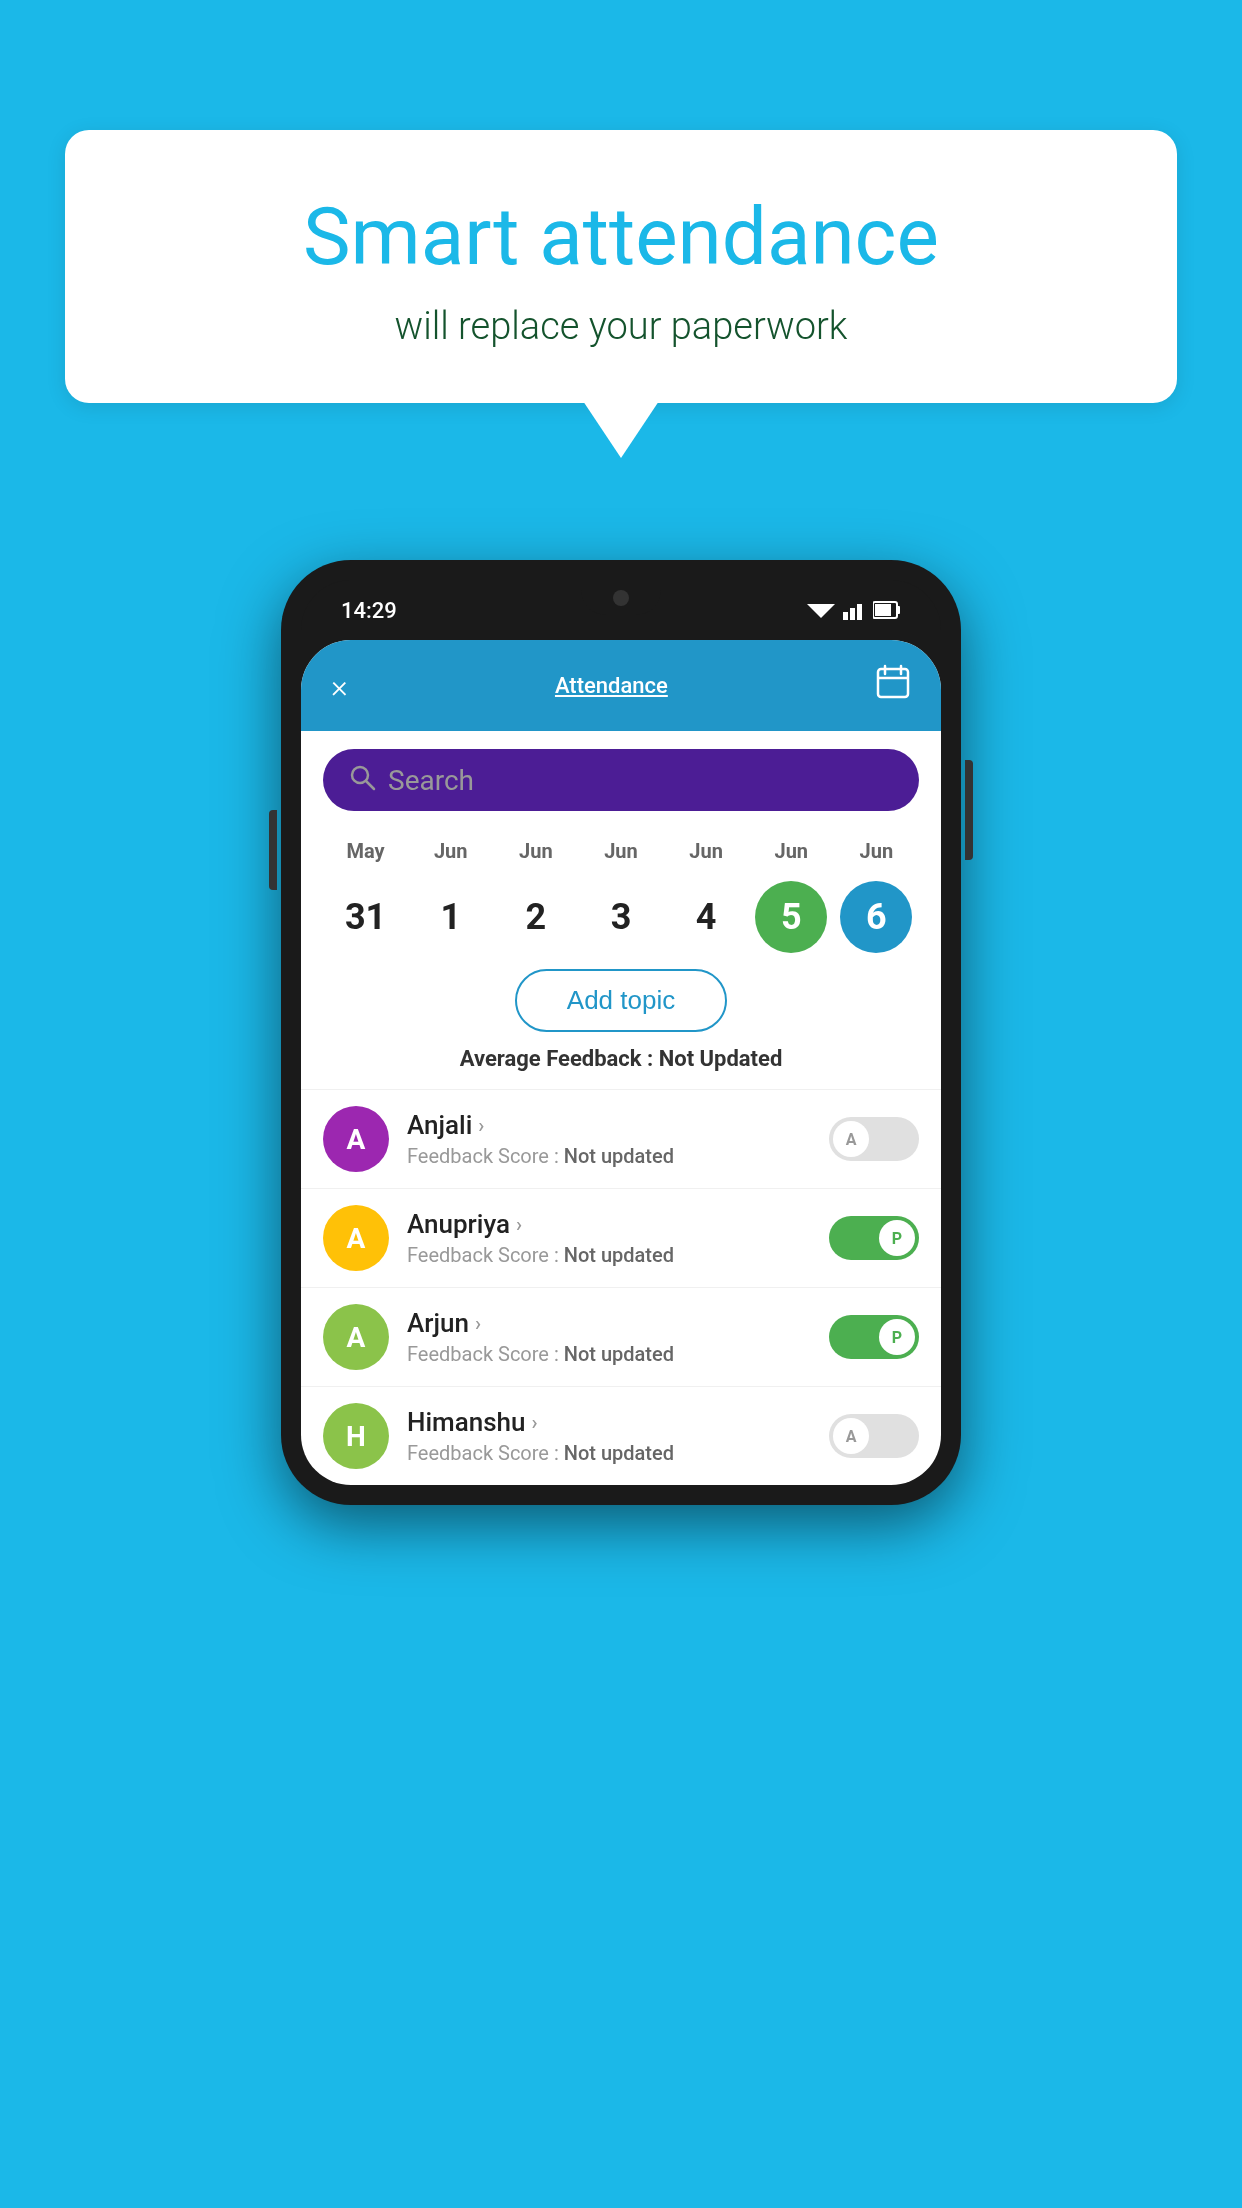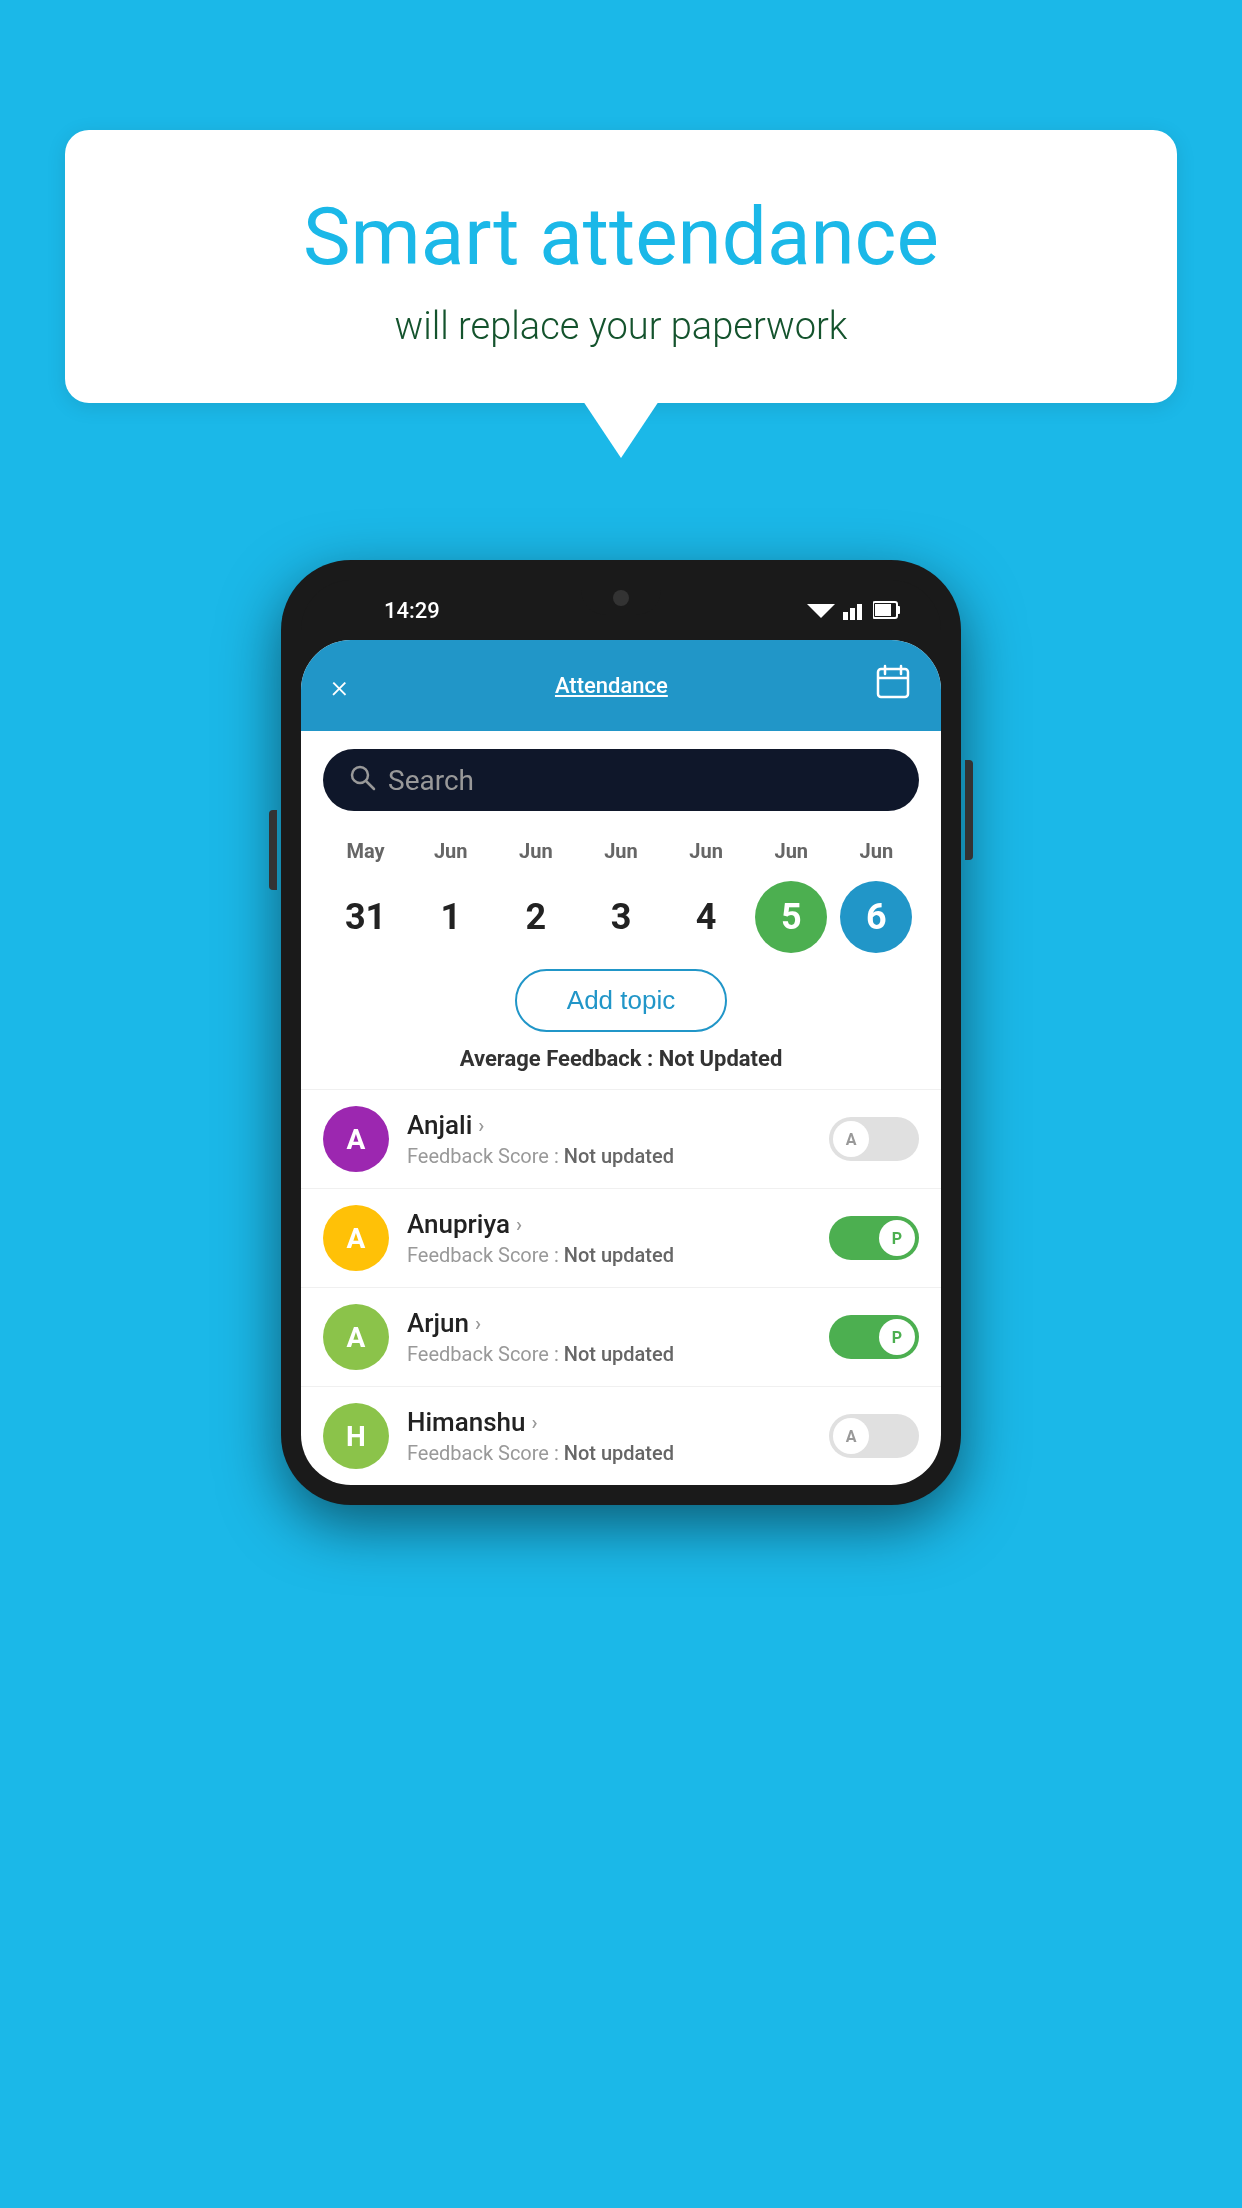"14:29" .status-time { margin-left: 43px -> none }
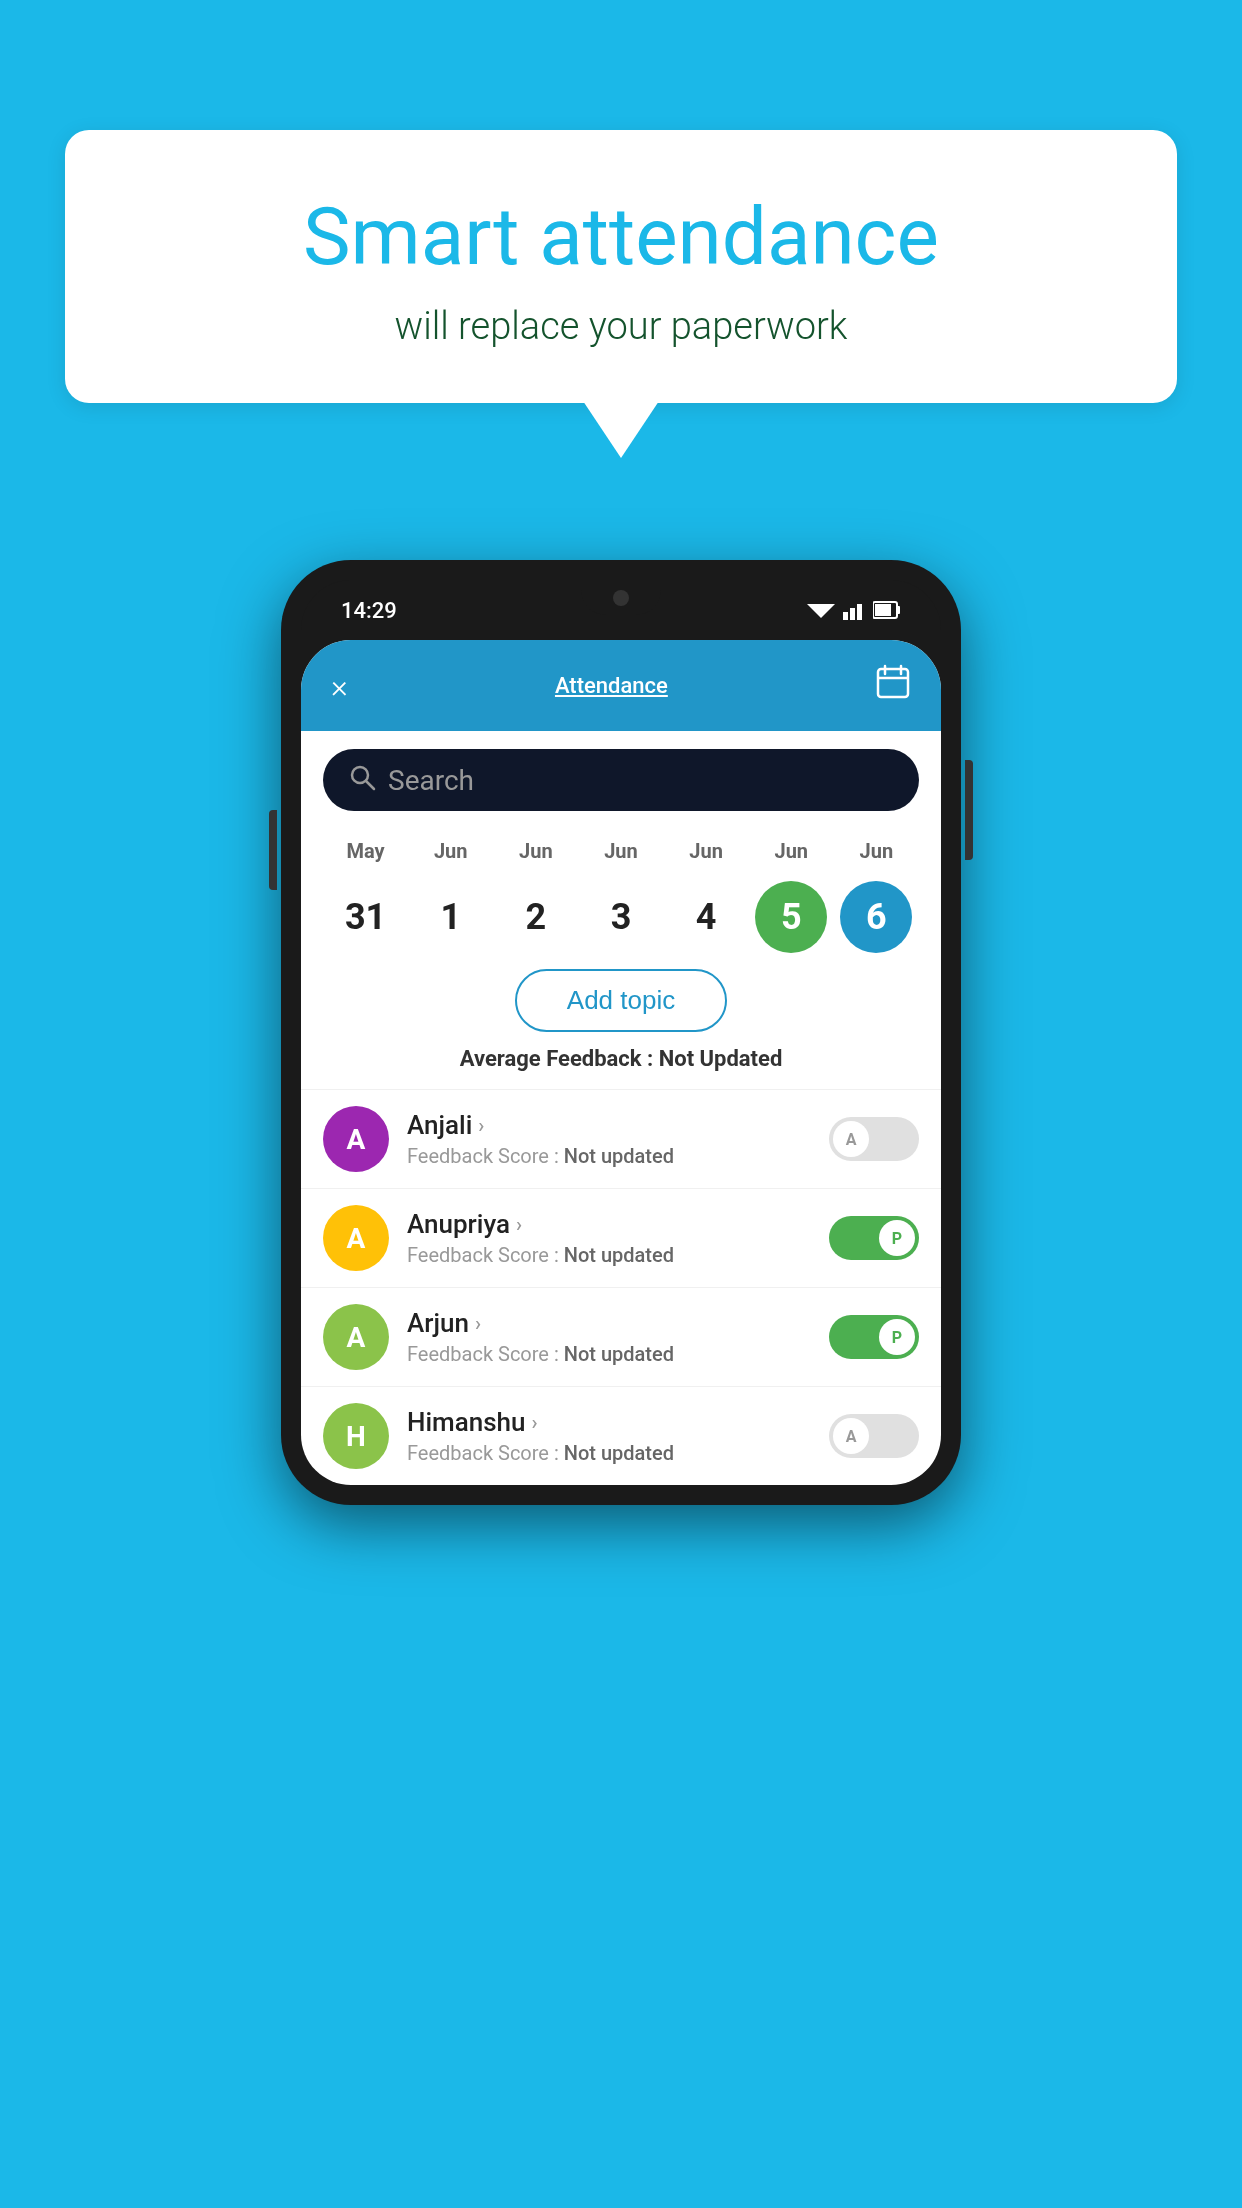"Search" .search-bar { background: #0f172a -> #4c1d95 }
